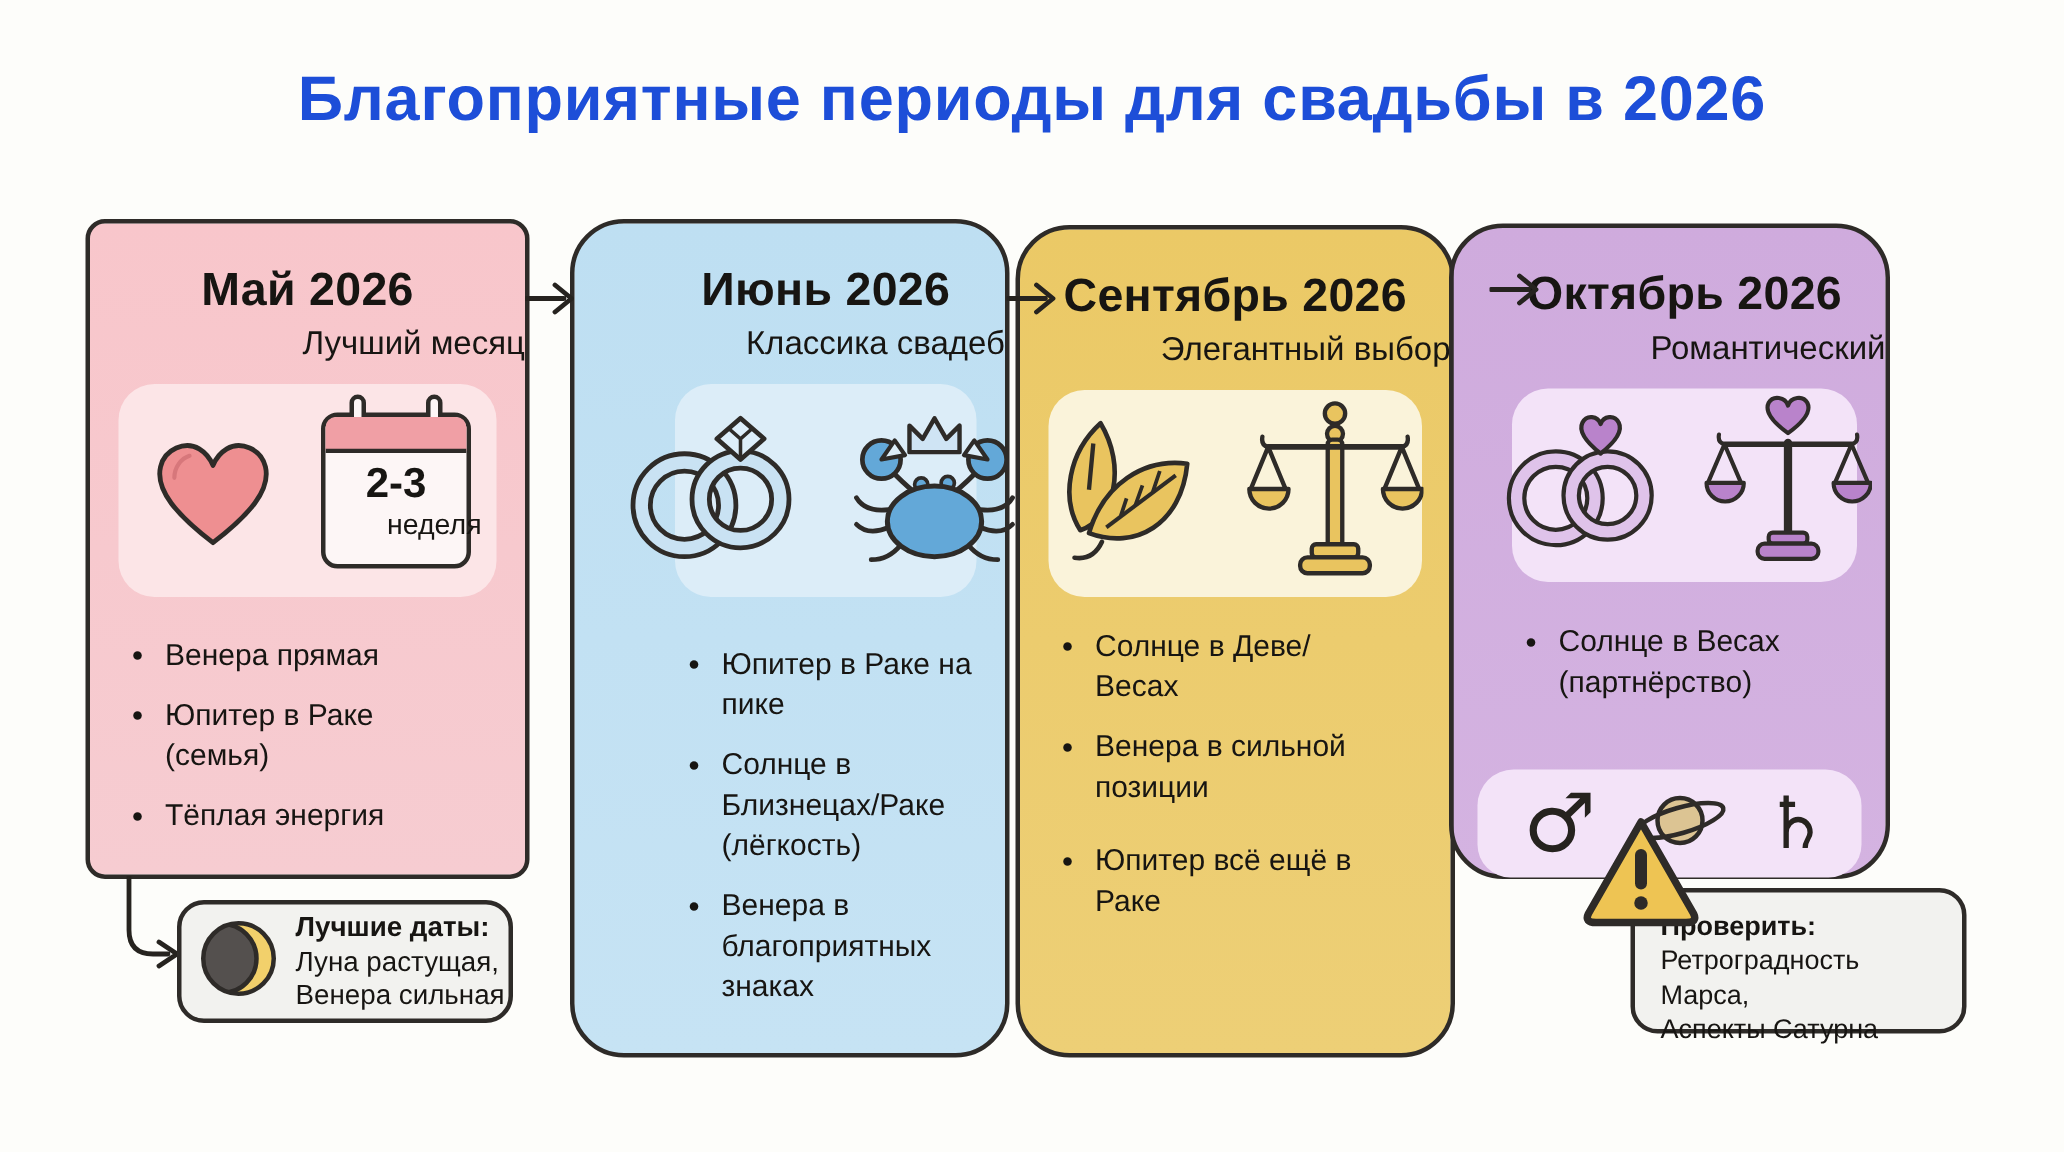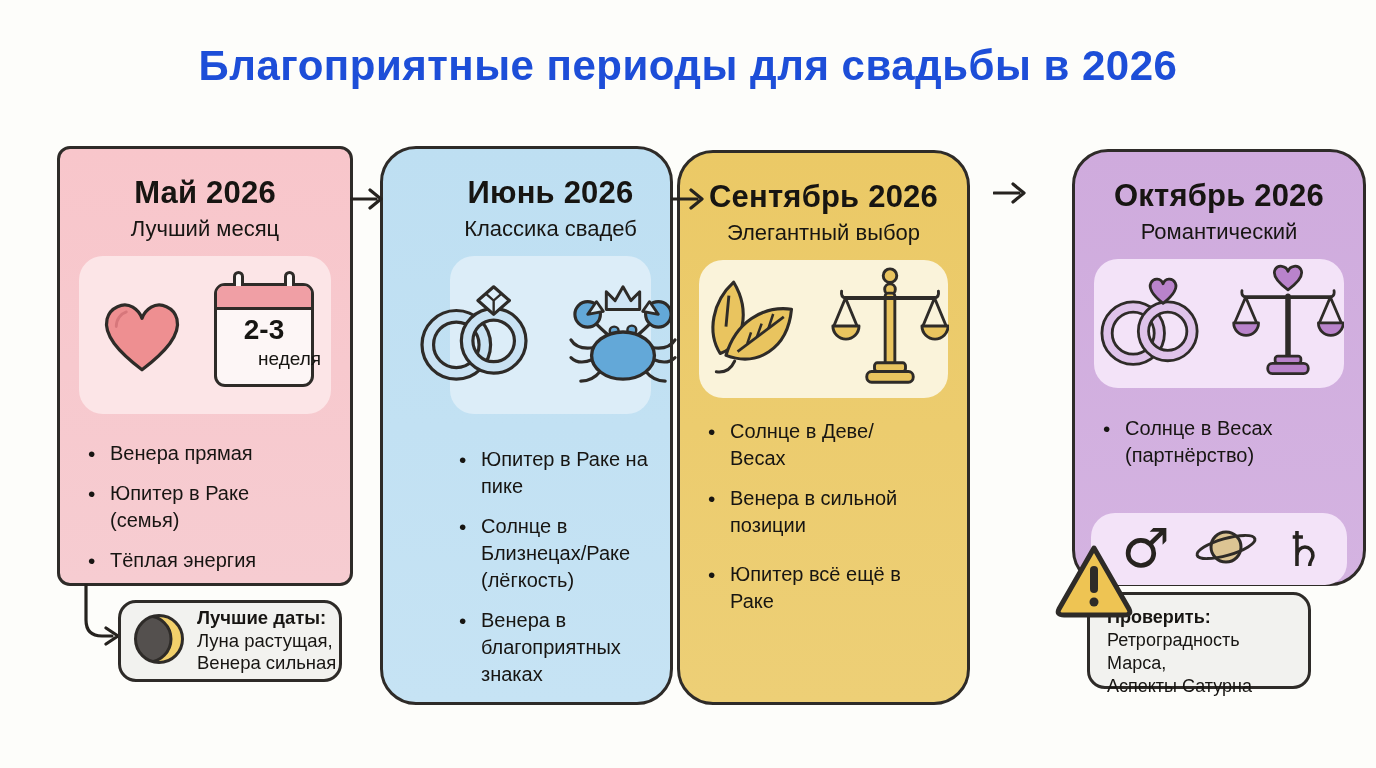"Октябрь 2026" #card-oct { left: 1072px -> 966px; padding-left: none -> 20px }
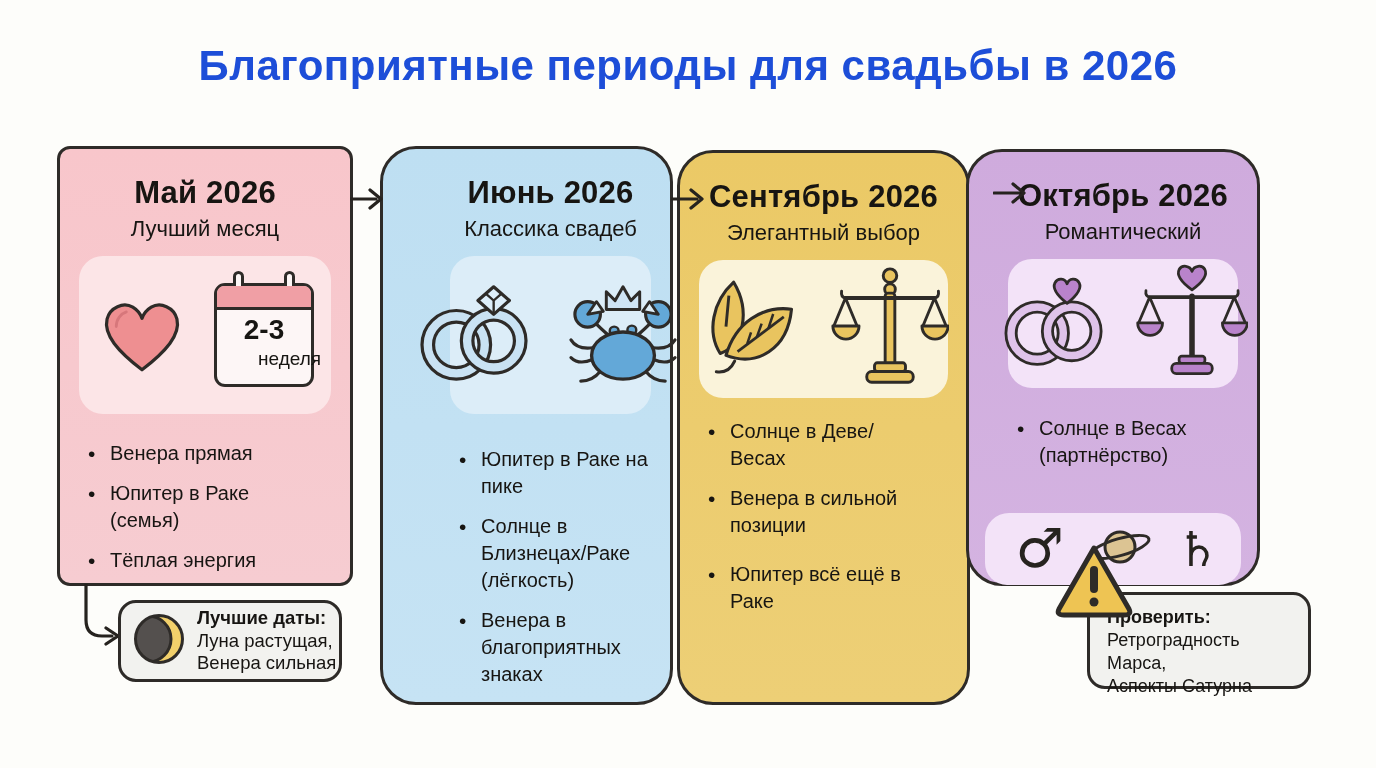"Лучший месяц" .card-sub { text-align: center -> right }
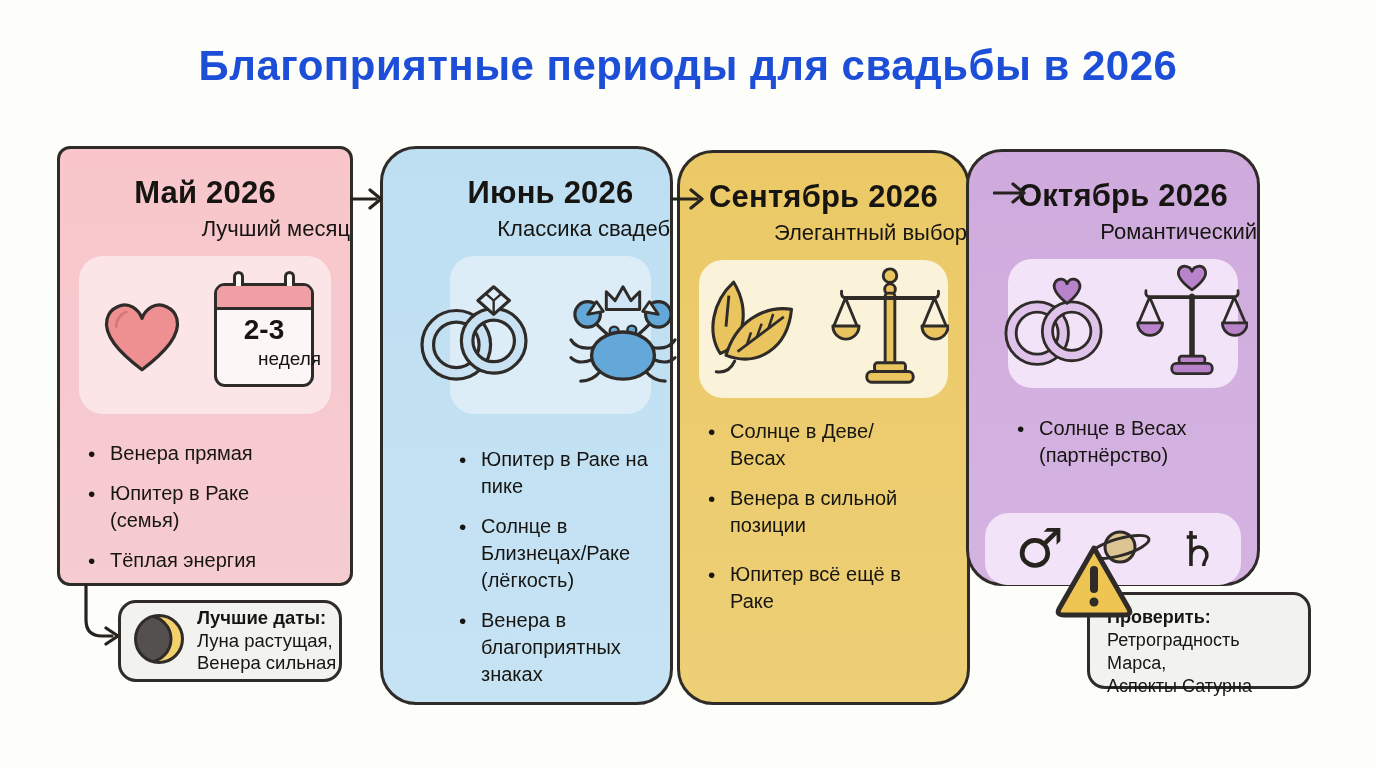"2-3" .panel { height: 158px -> 142px }
